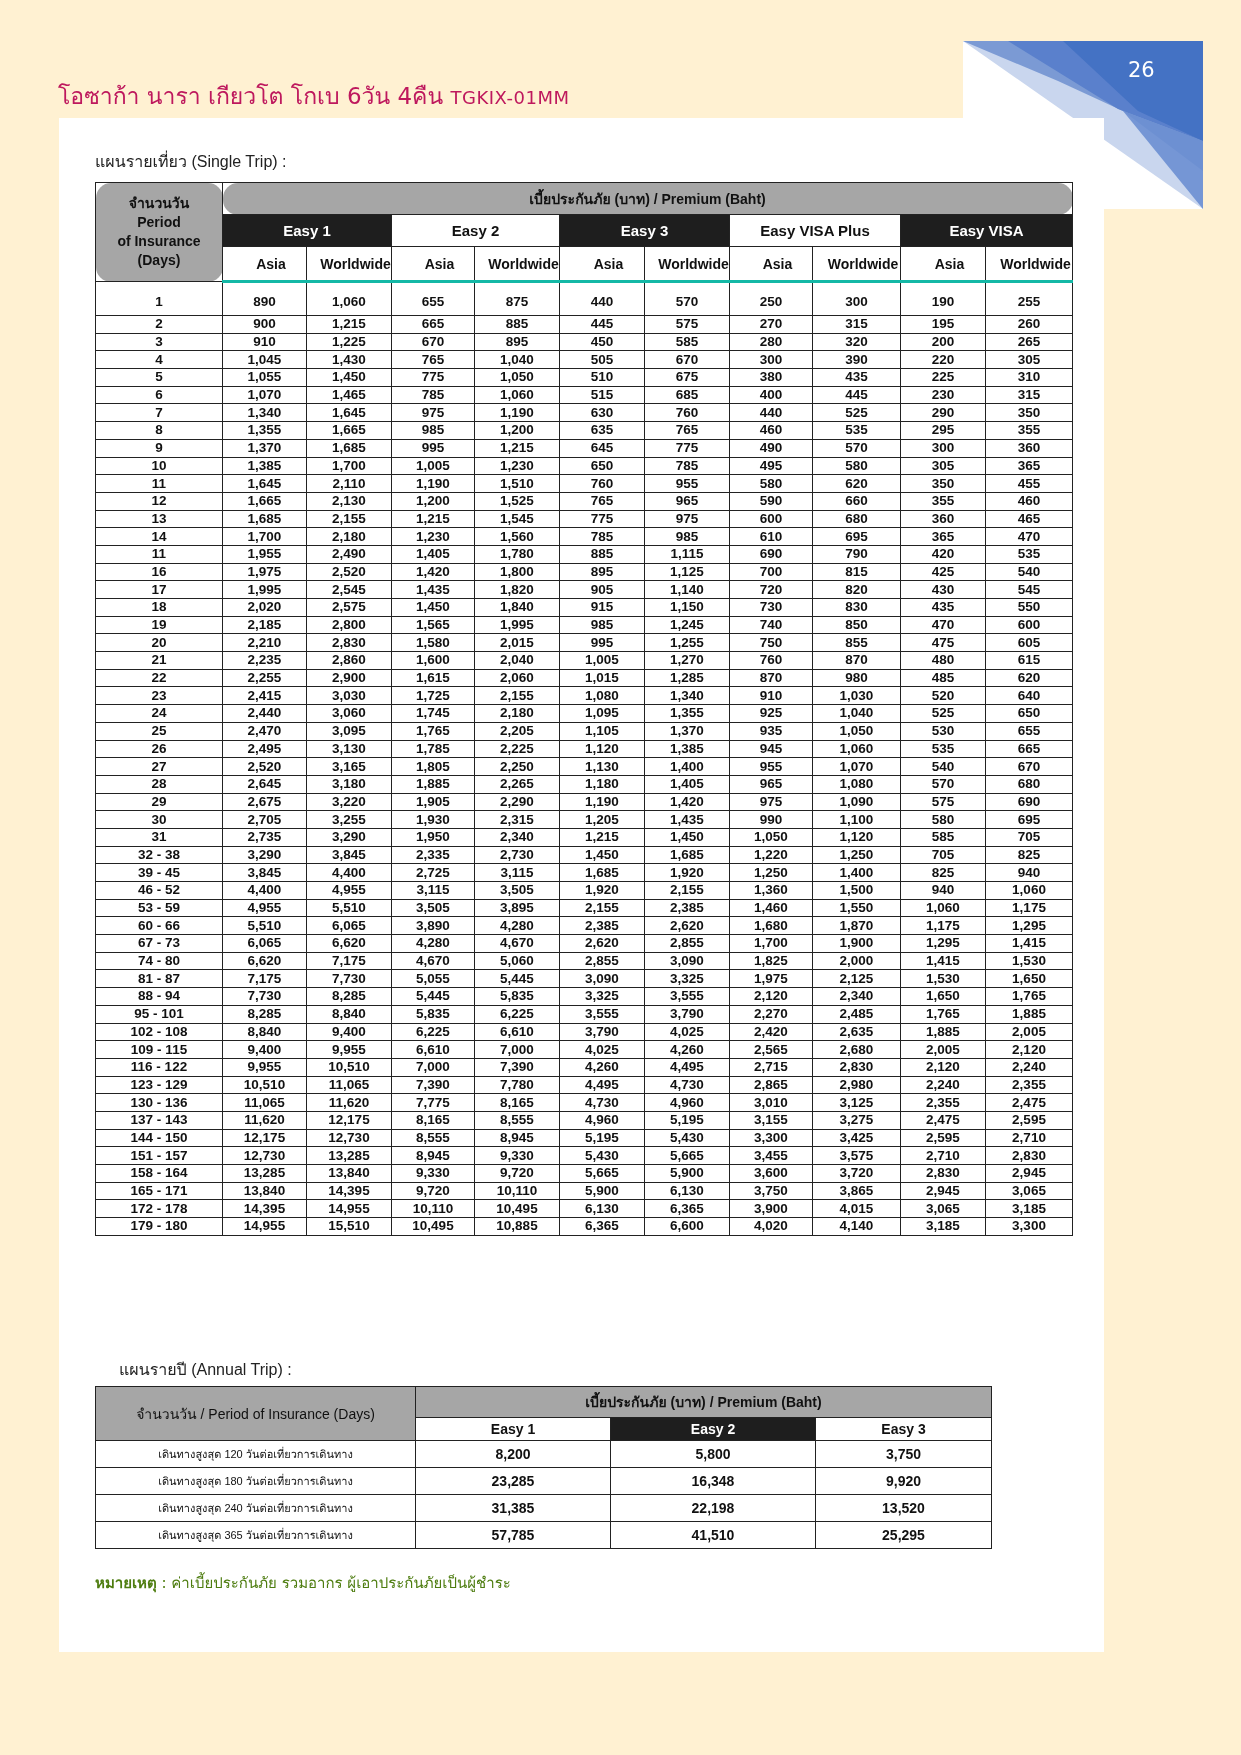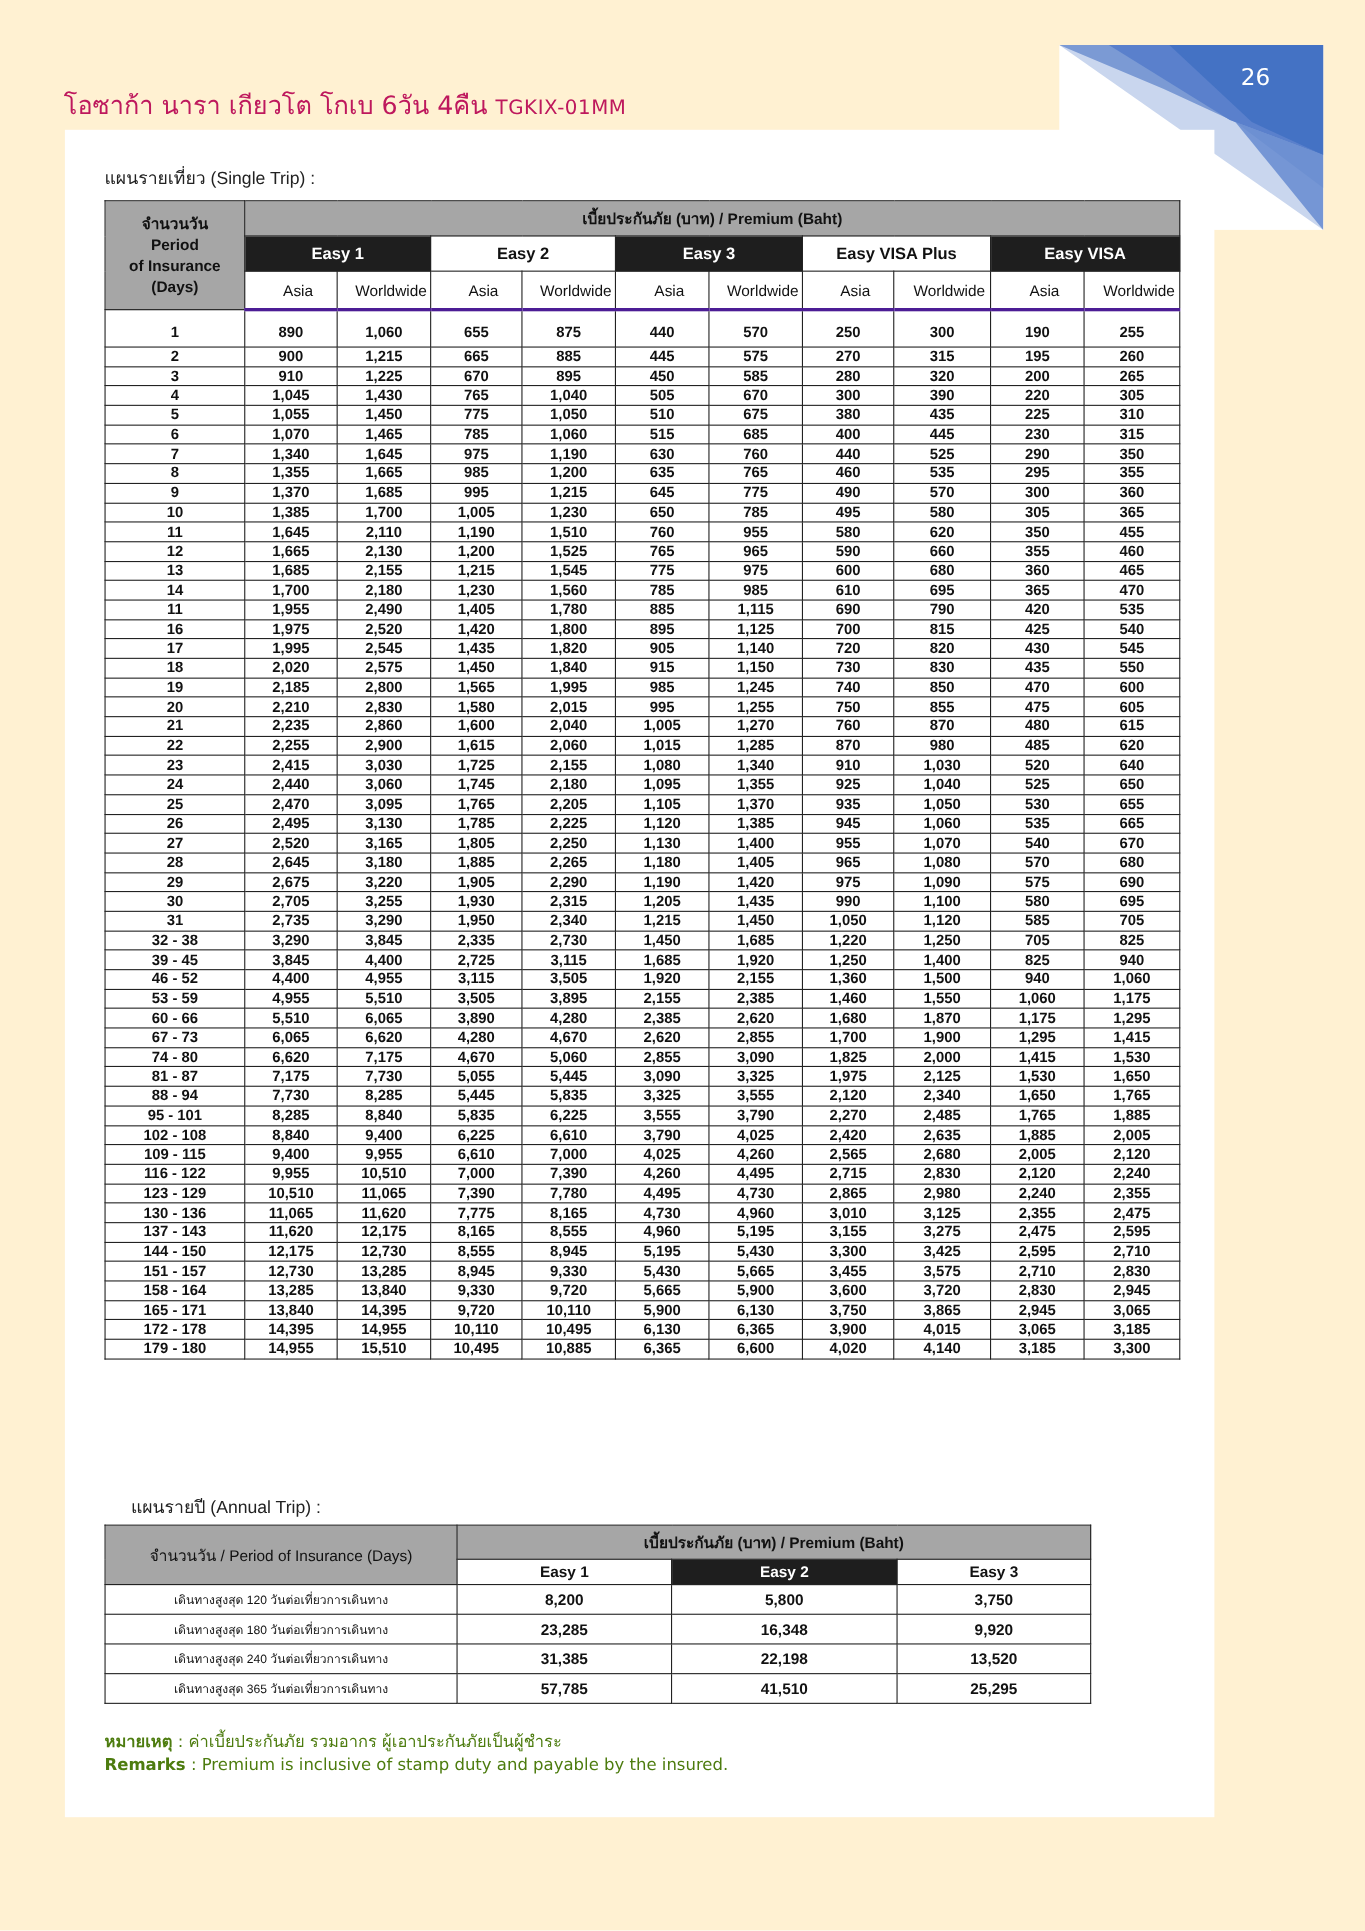"จำนวนวัน" .main .prem-row th { border-radius: none -> 15px }
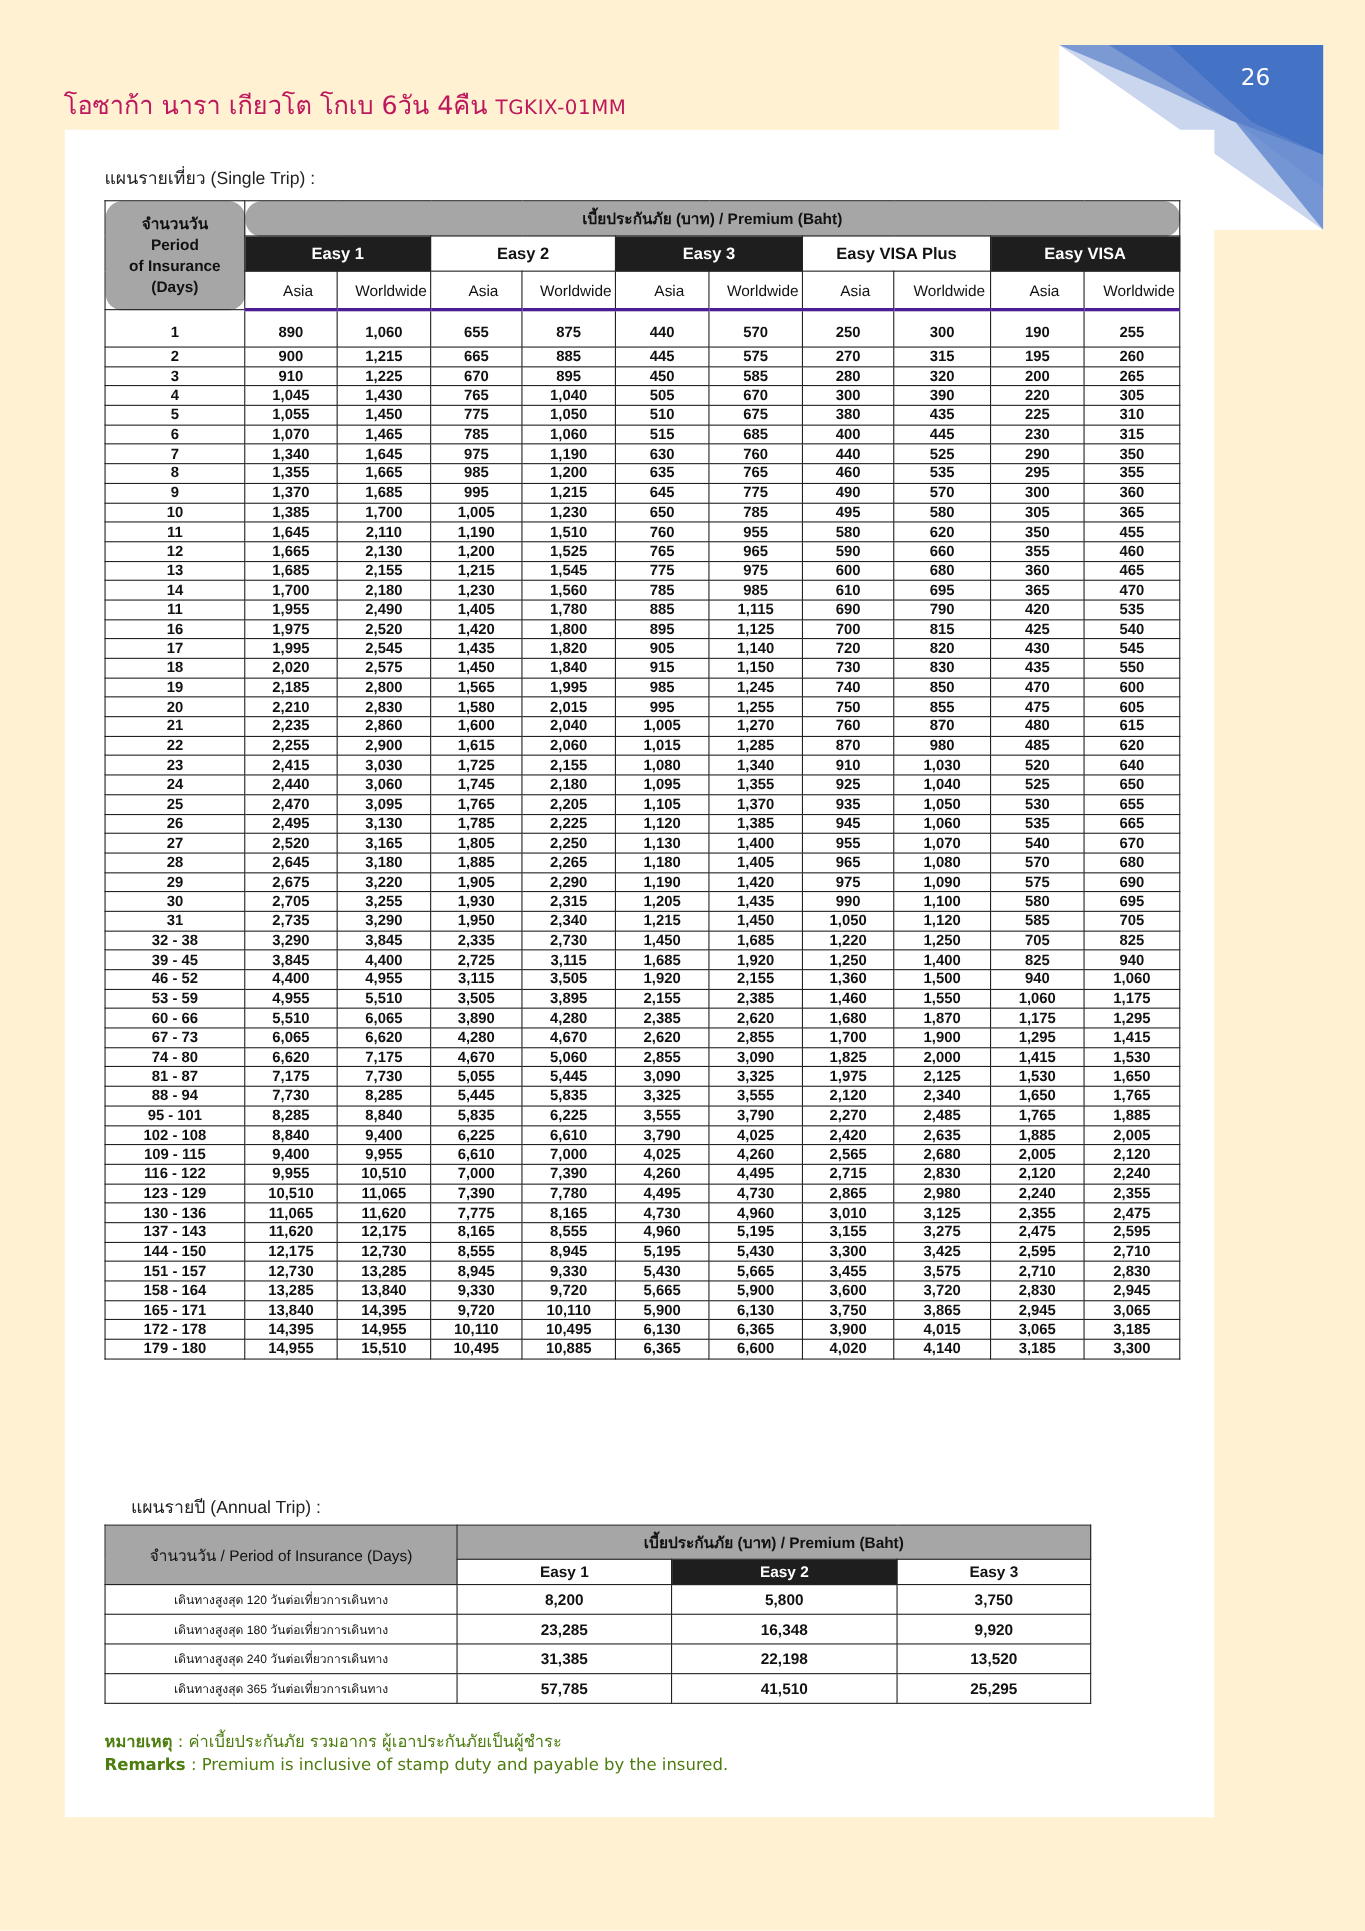"Asia" .main .sub-row th { border-bottom: 3px solid #4c1d95 -> 3px solid #14b8a6; font-weight: normal -> bold }
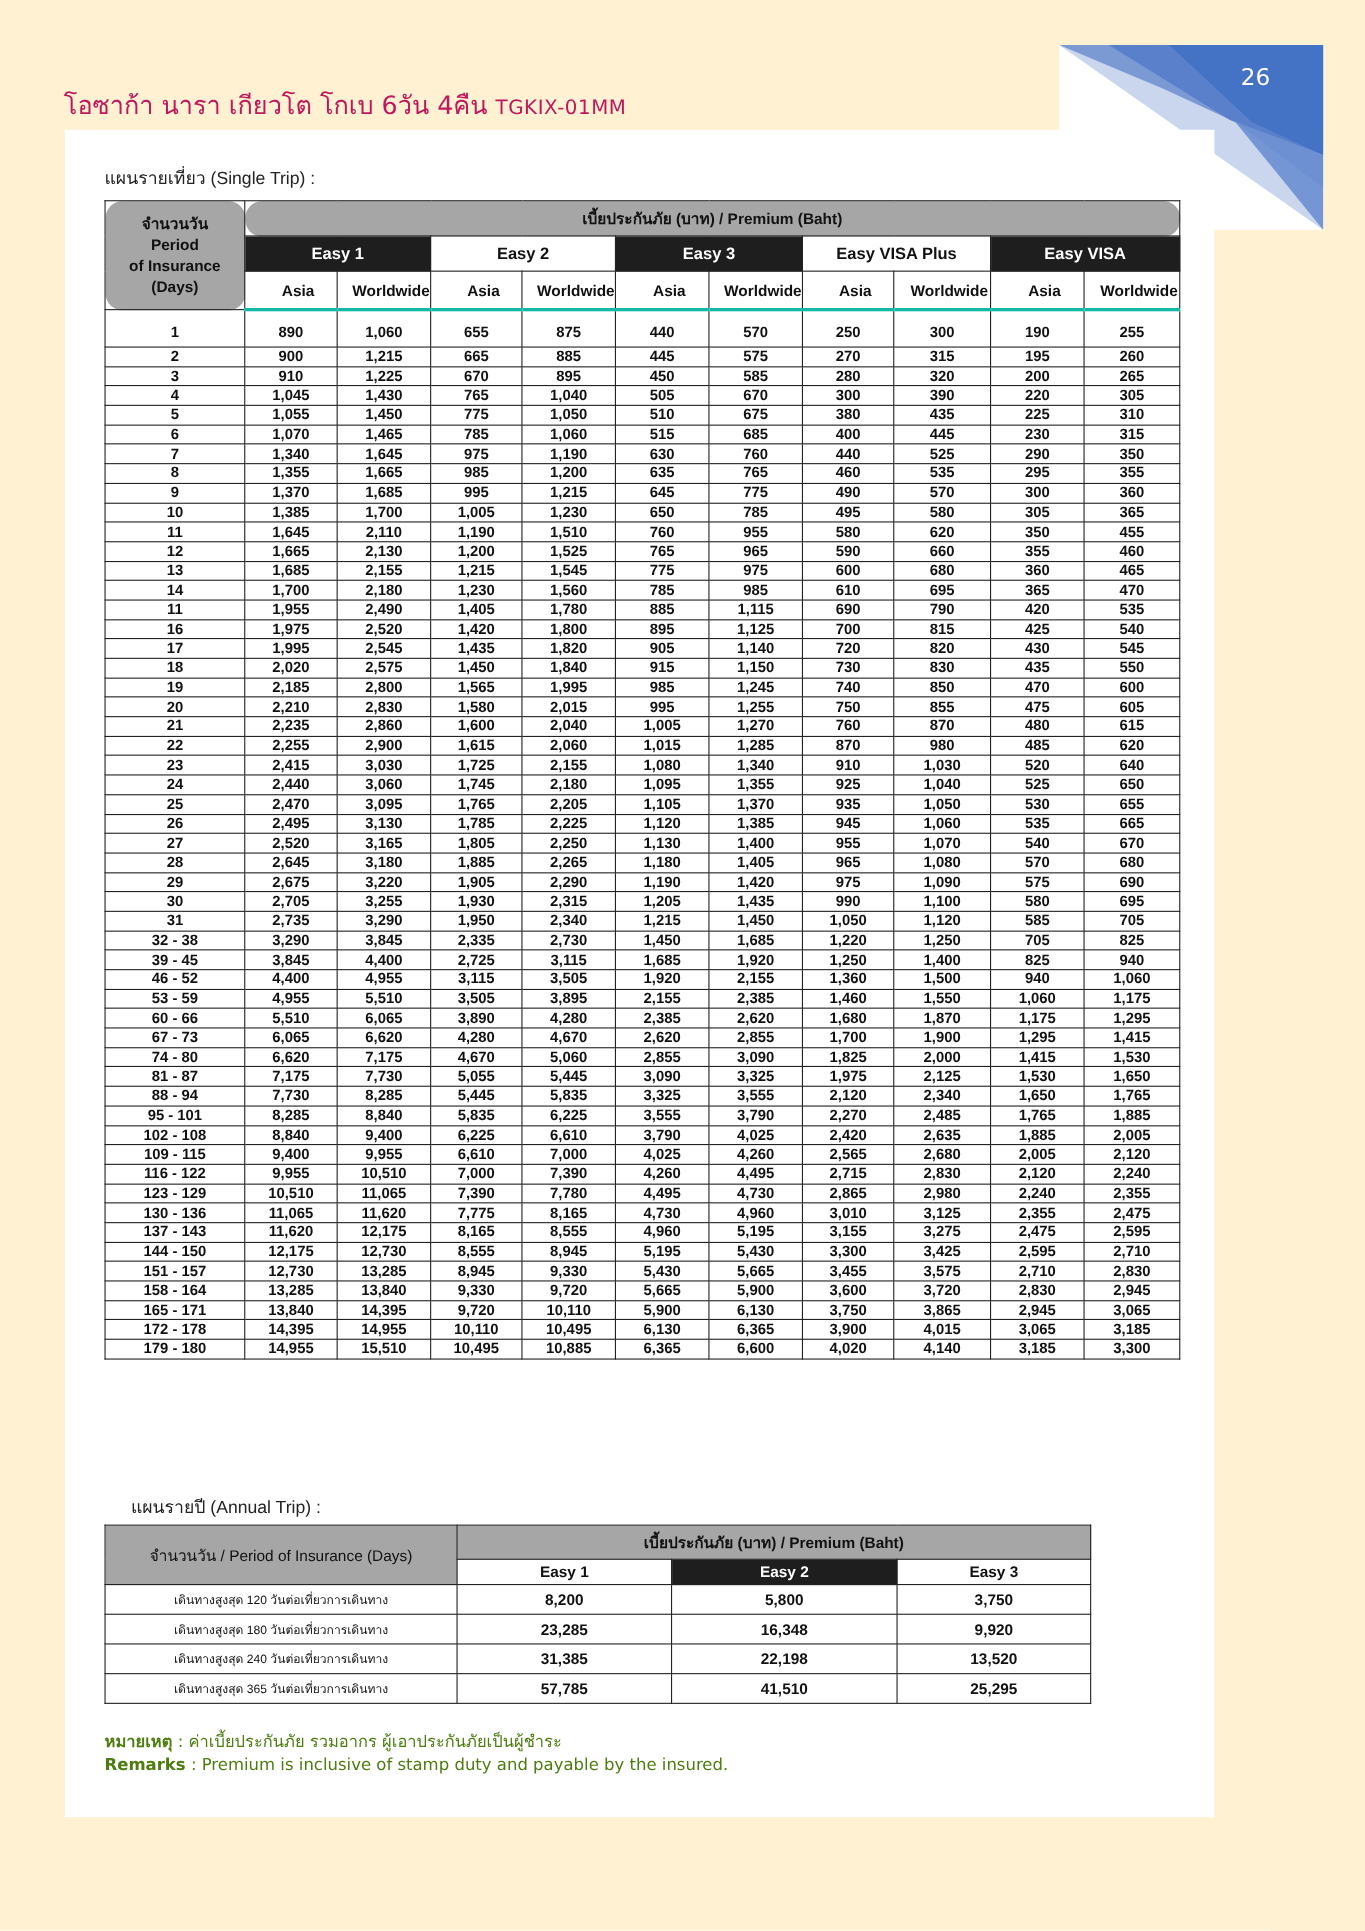"Remarks : Premium is inclusive" div { html: <div><b>Remarks</b><span> : Premium is inclusive of stamp duty and payable by the insured.</span></div> -> none }
